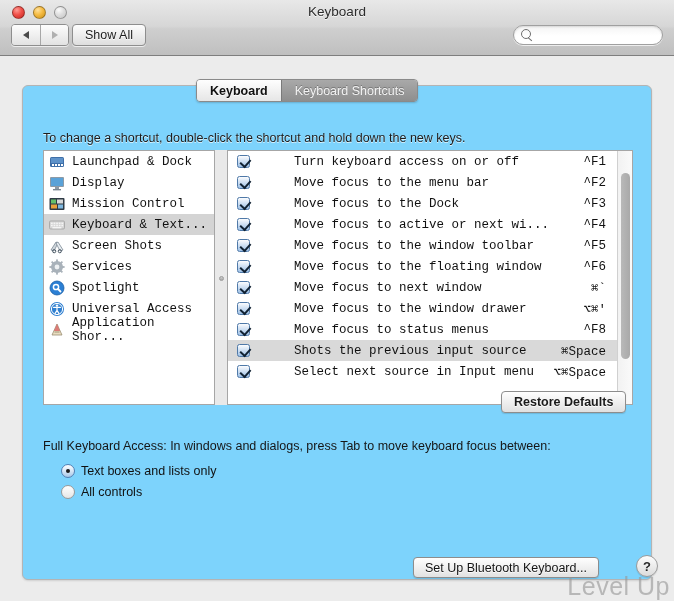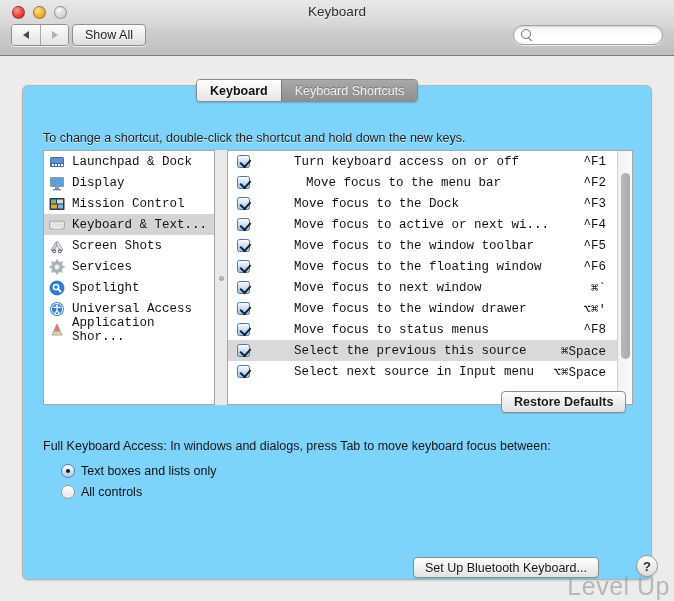"Move focus to the menu" div.sc-row { gap: 12px -> none }
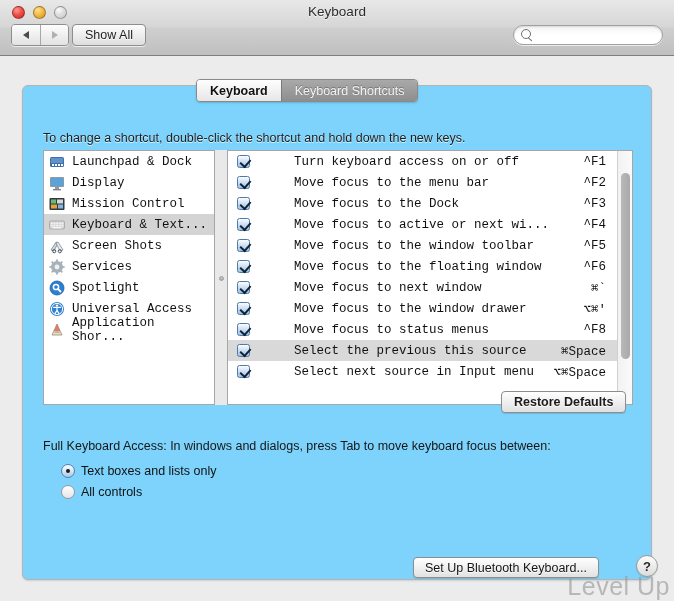"Select the previous this source" span.sc-label { text: Select the previous this -> Shots the previous input }
